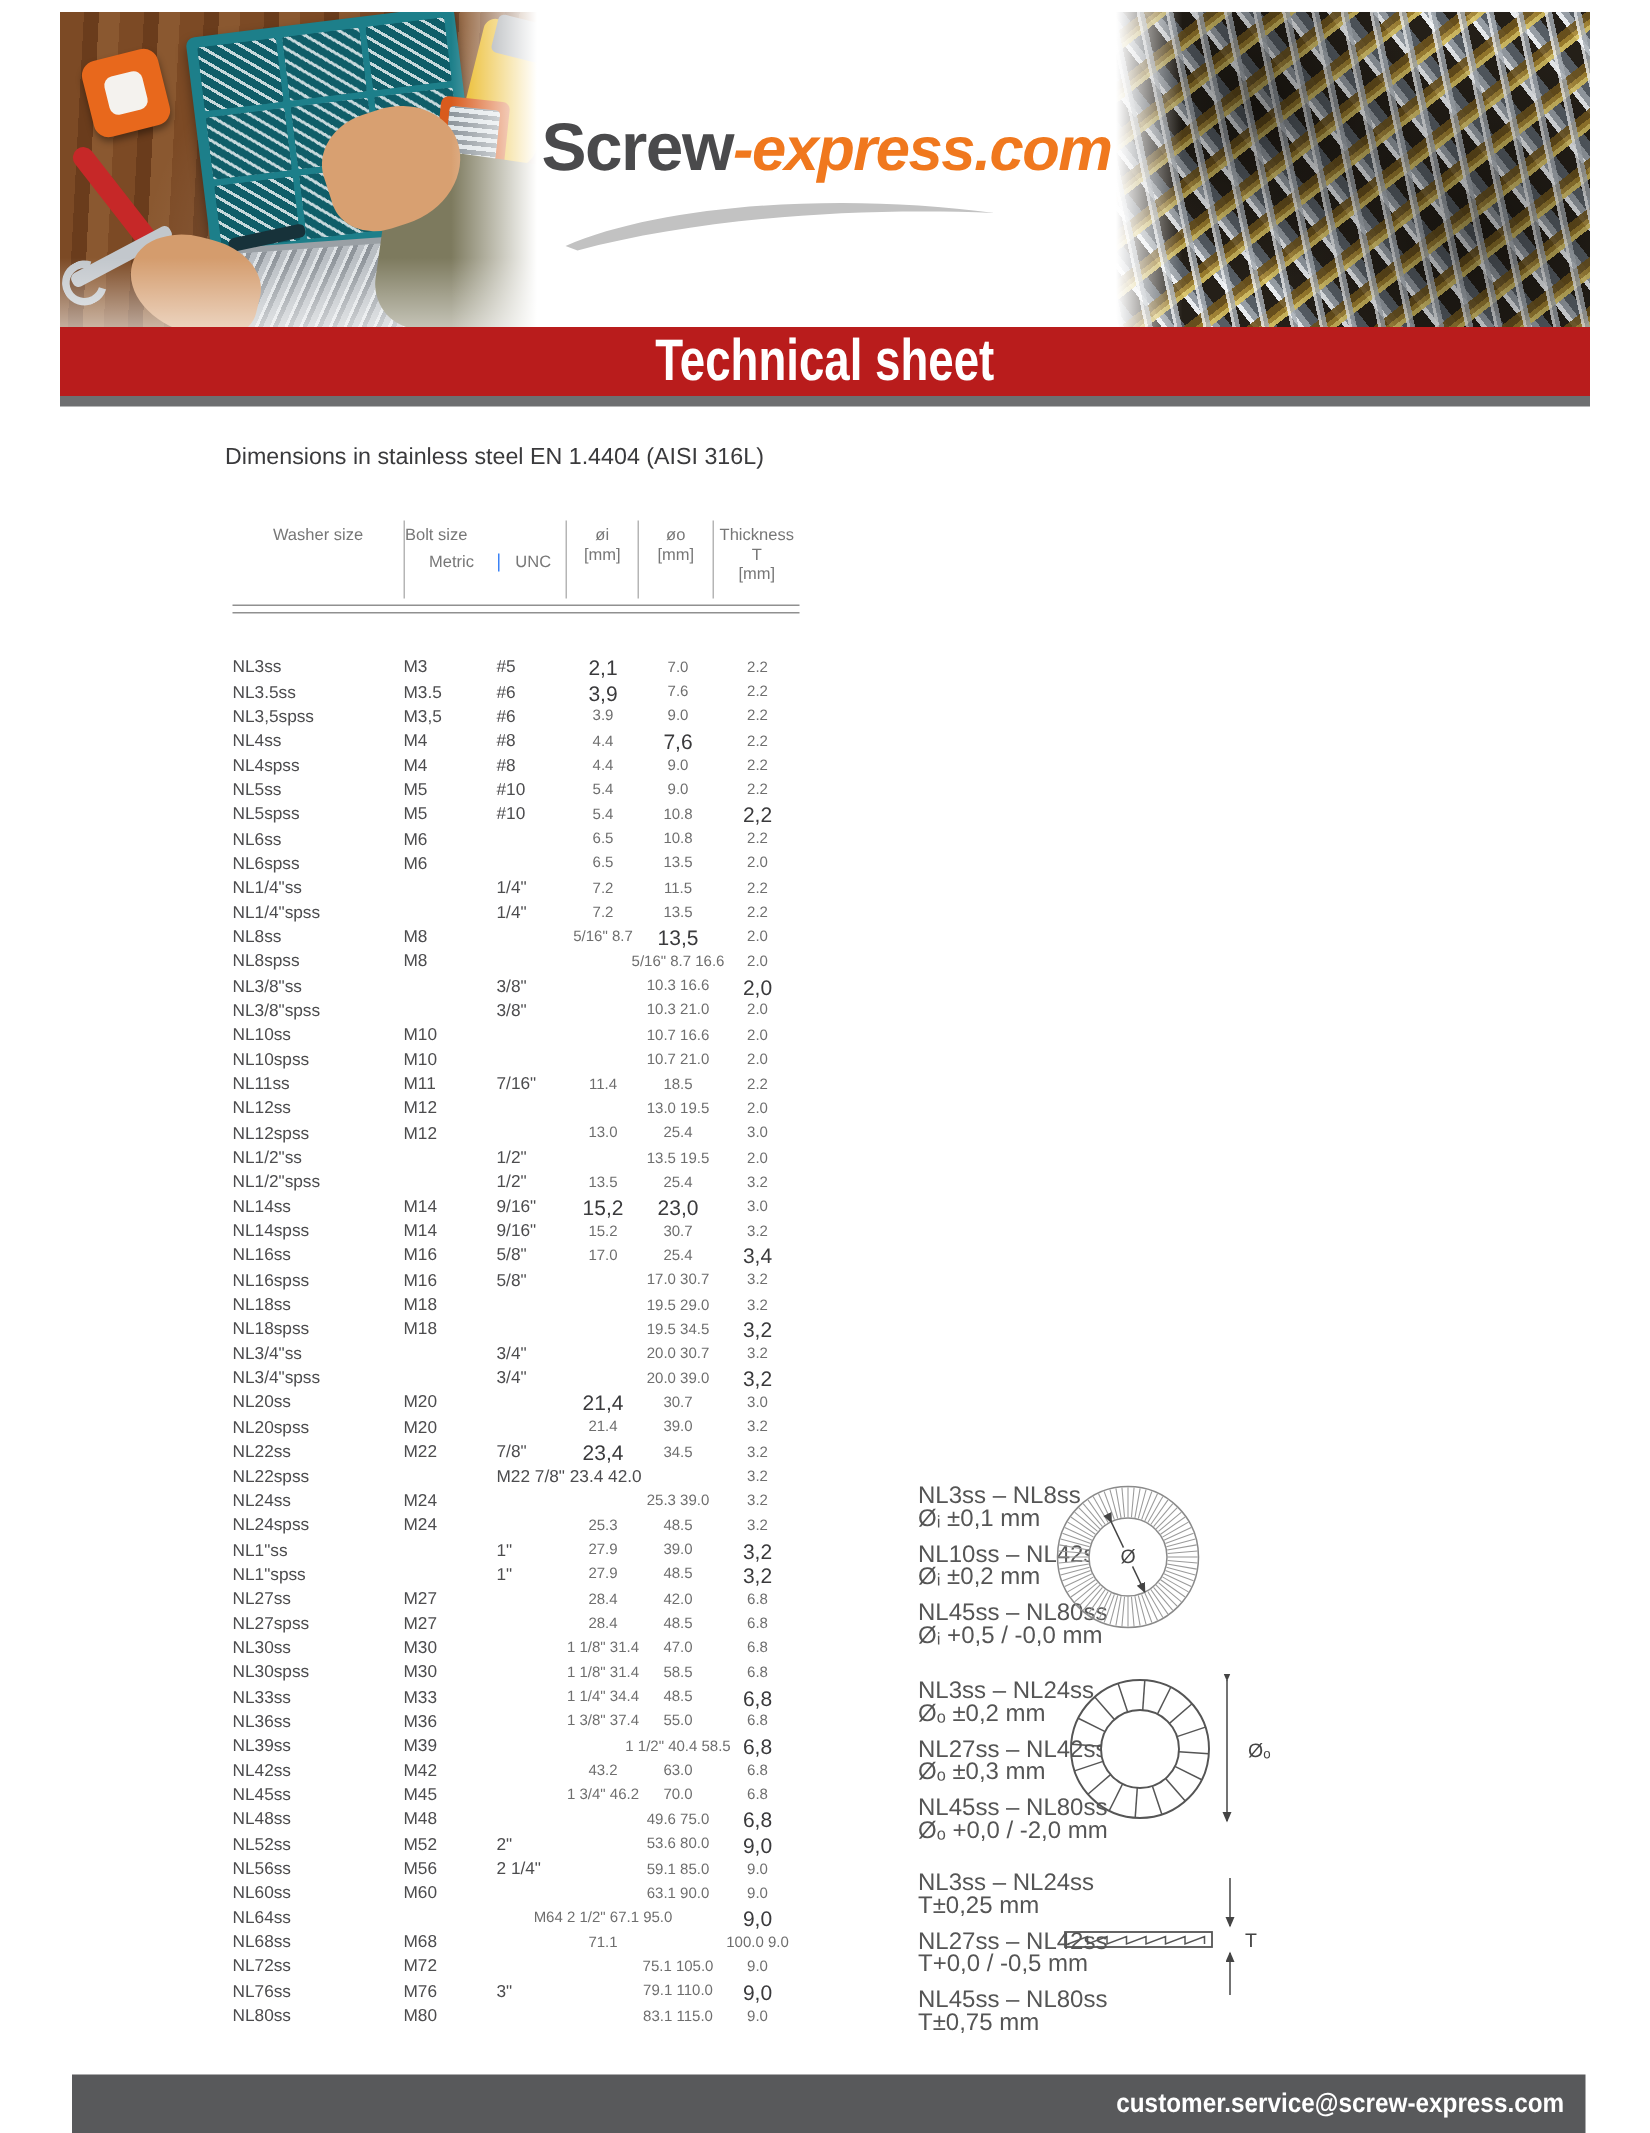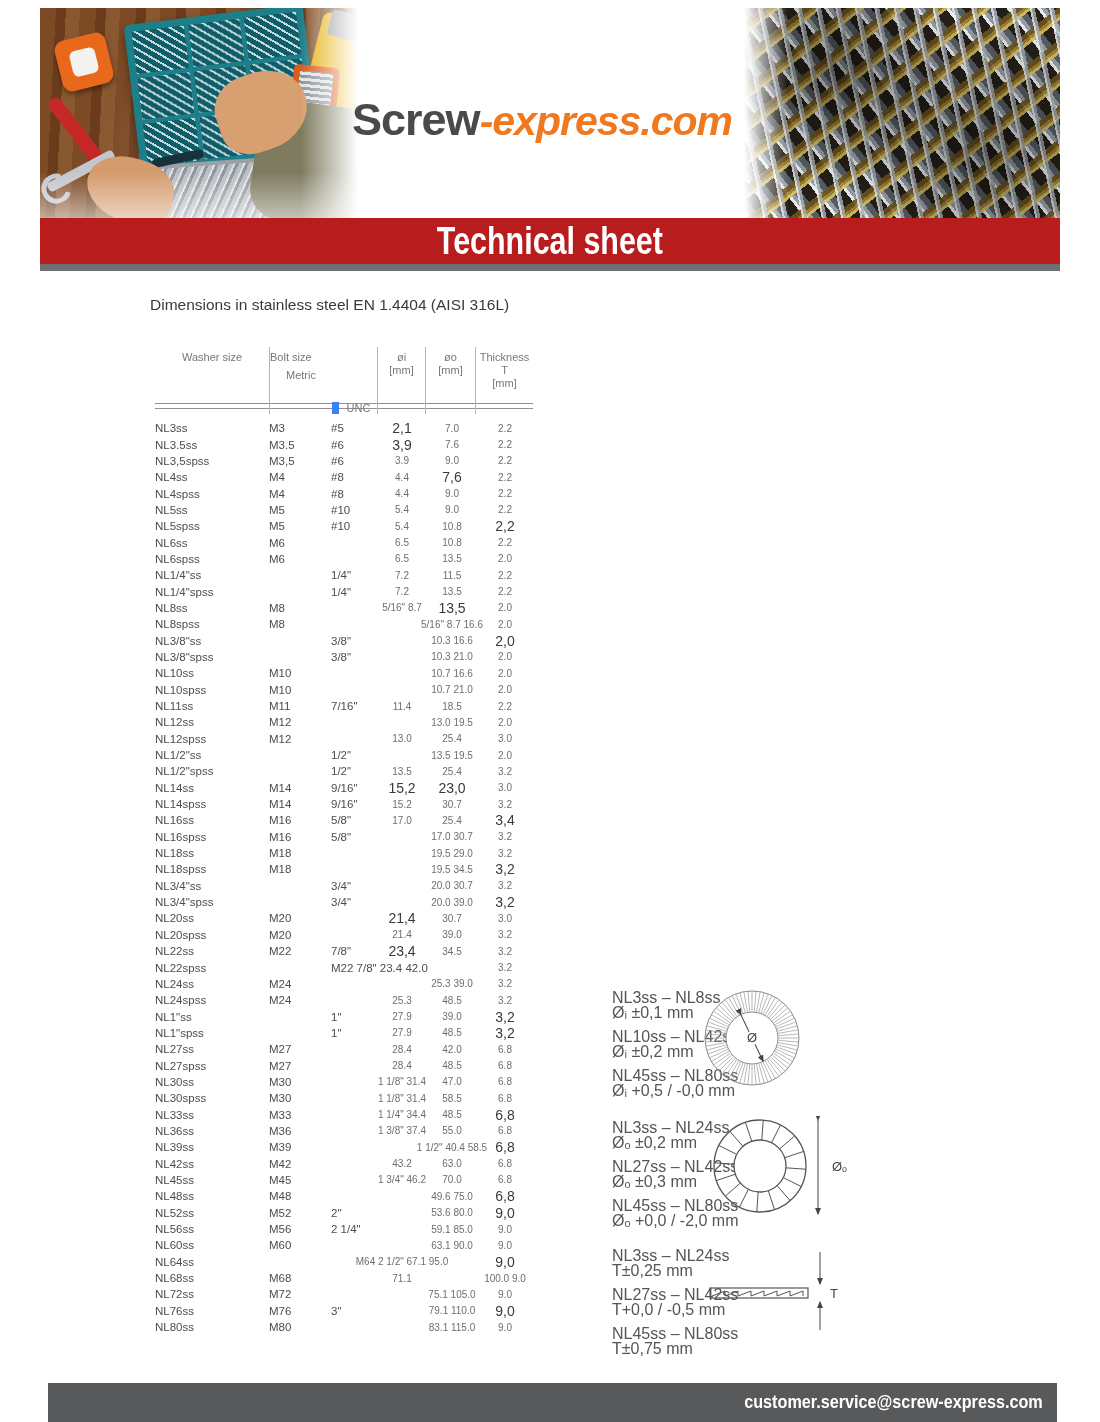"Screw-express.com" .logo-wrap { flex-direction: row -> column; margin-left: 21px -> none }
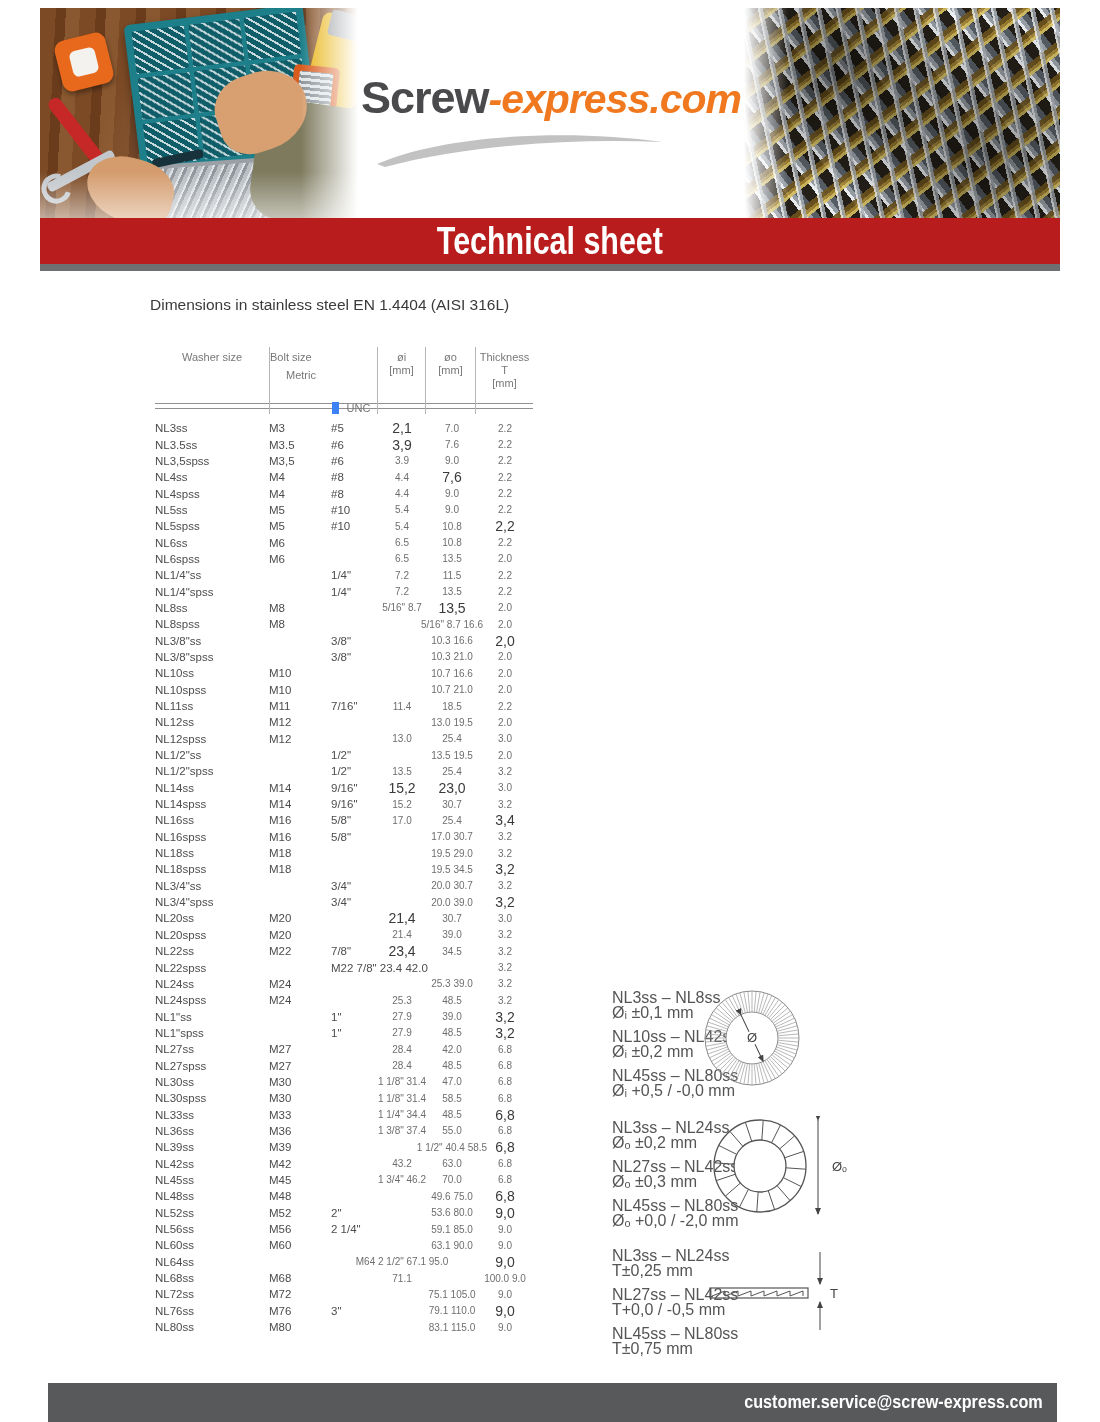"UNC" .bolt-sub .sub-unc { border-left: 7px solid #3b82f6 -> 1px solid #3b82f6; margin-top: 33px -> none }
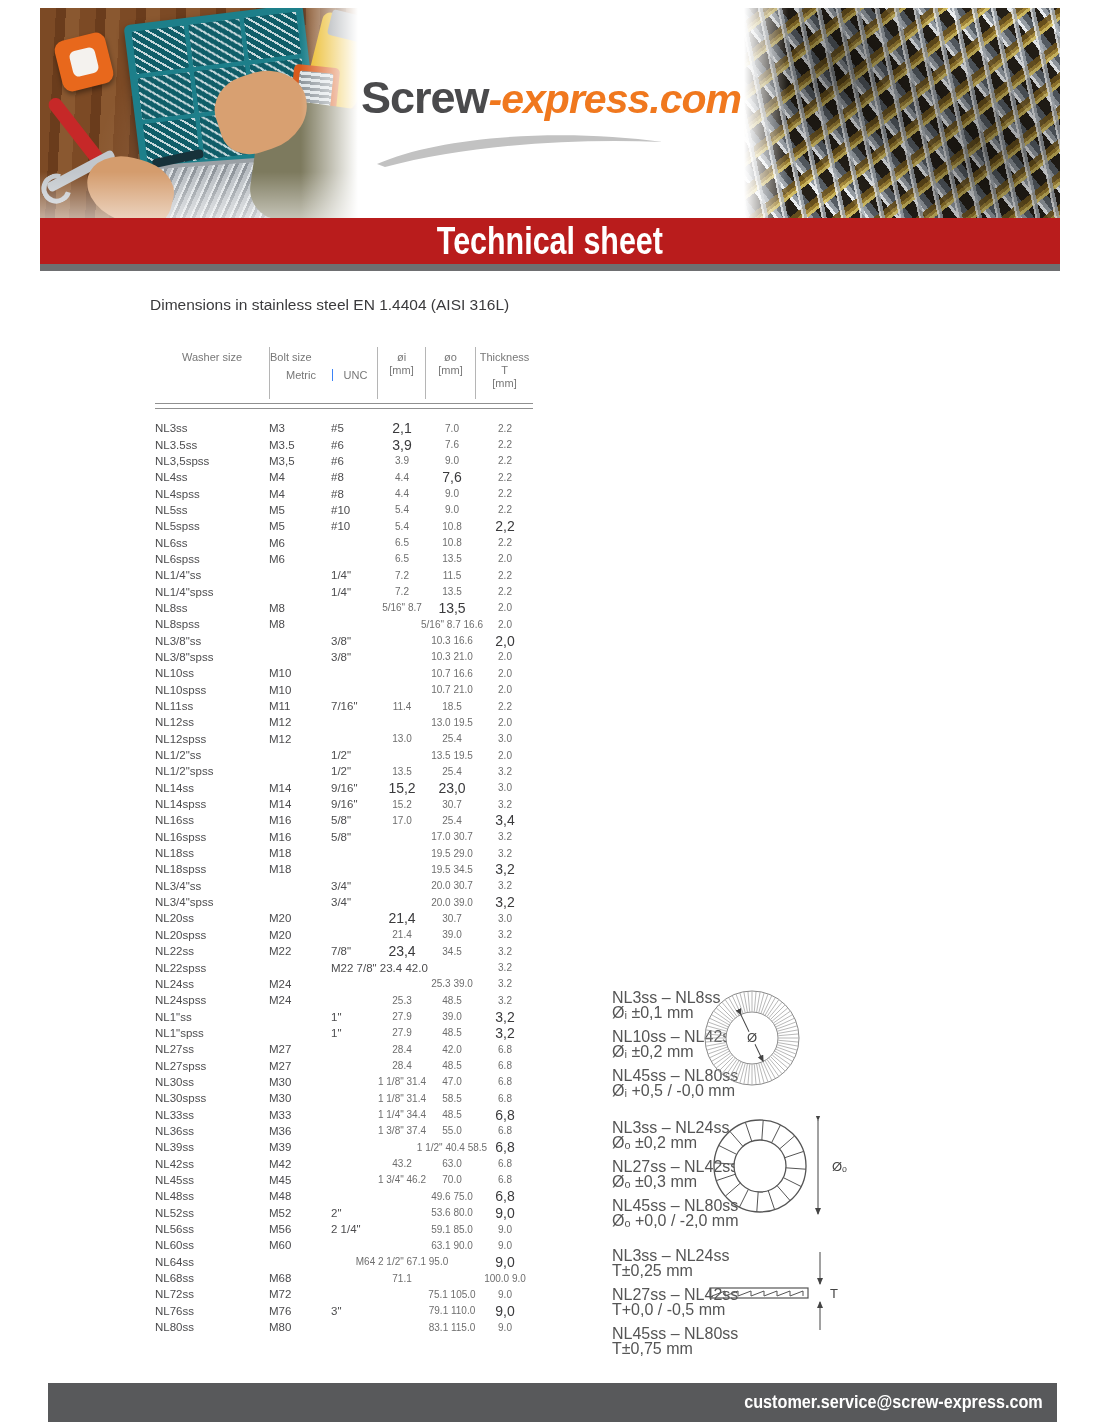"NL3ss" .tbody { margin-top: 11px -> 28px }
